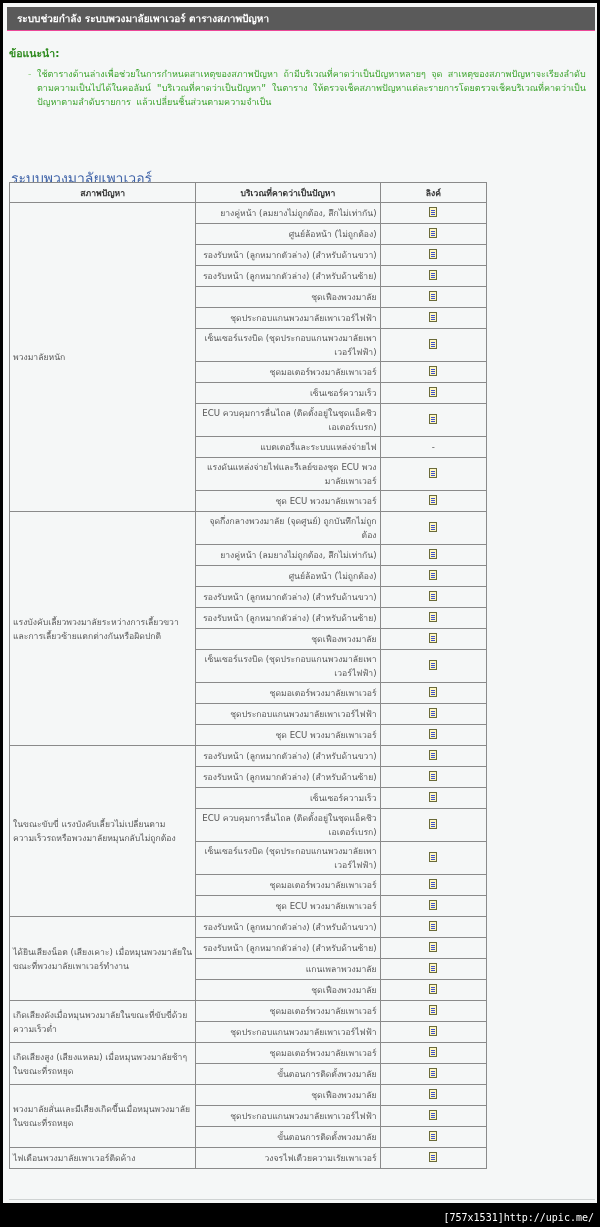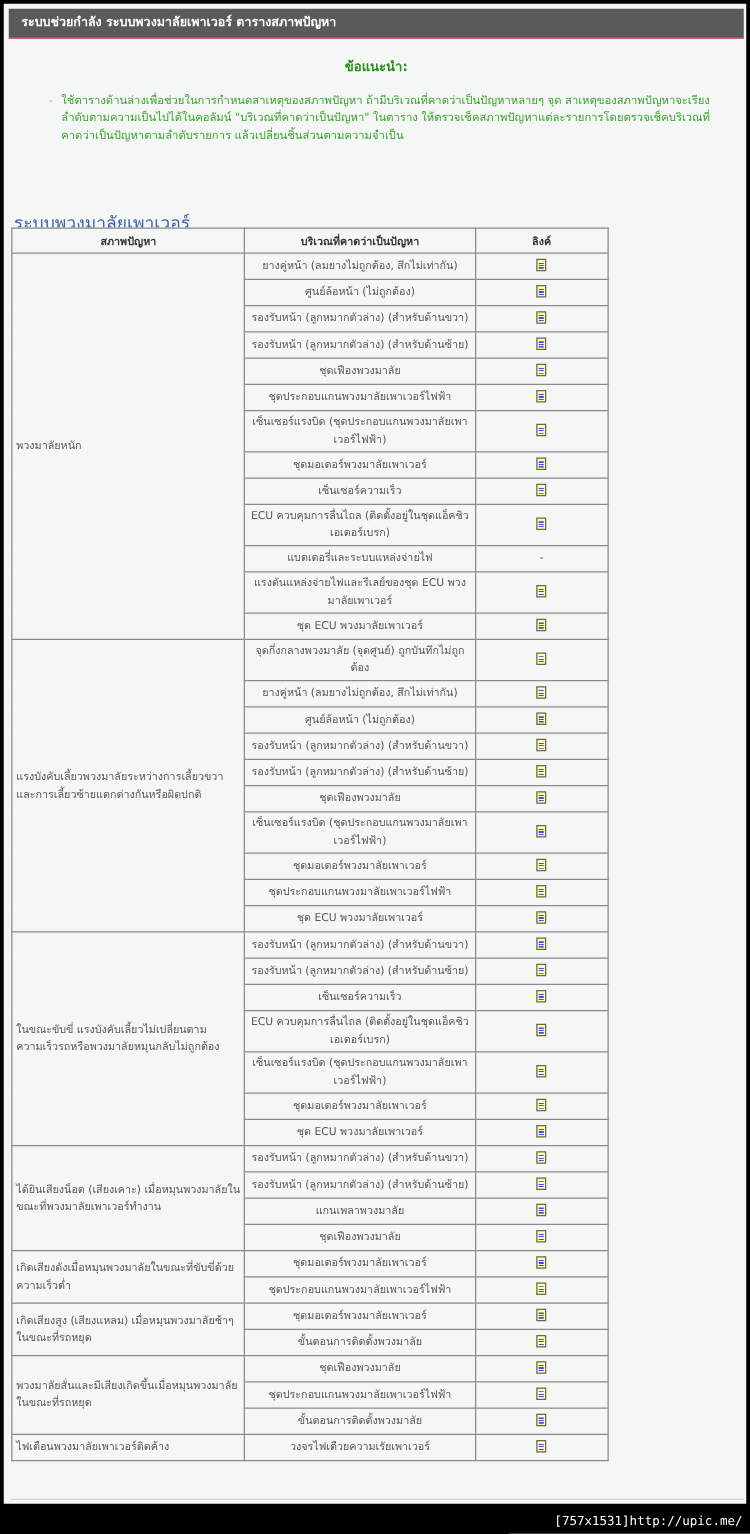"ข้อแนะนำ:" .advice-heading { text-align: center -> none }
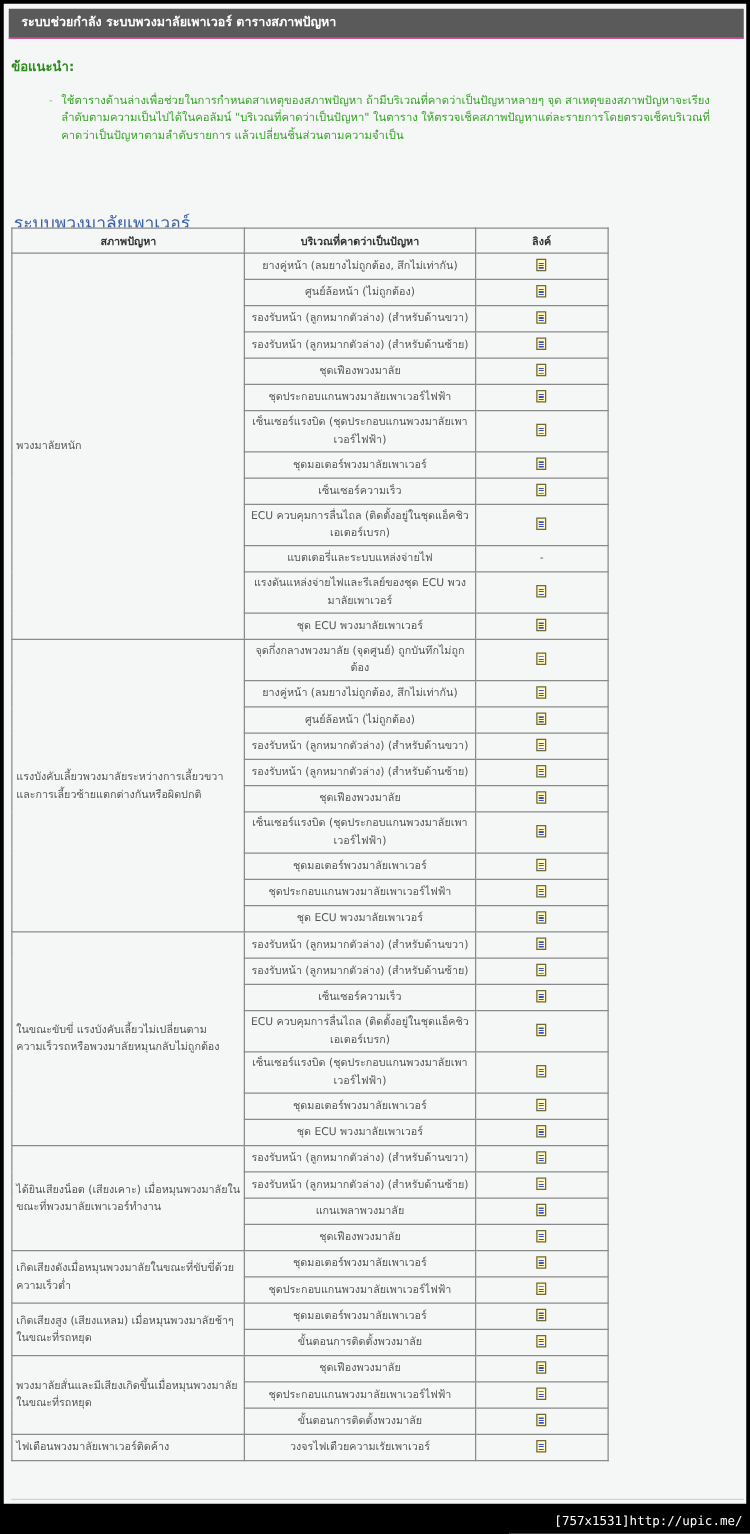"ใช้ตารางด้านล่างเพื่อช่วยในการกำหนดสาเหต" .advice ul { font-family: none -> Liberation Mono, monospace; margin: 12px -> 0 }
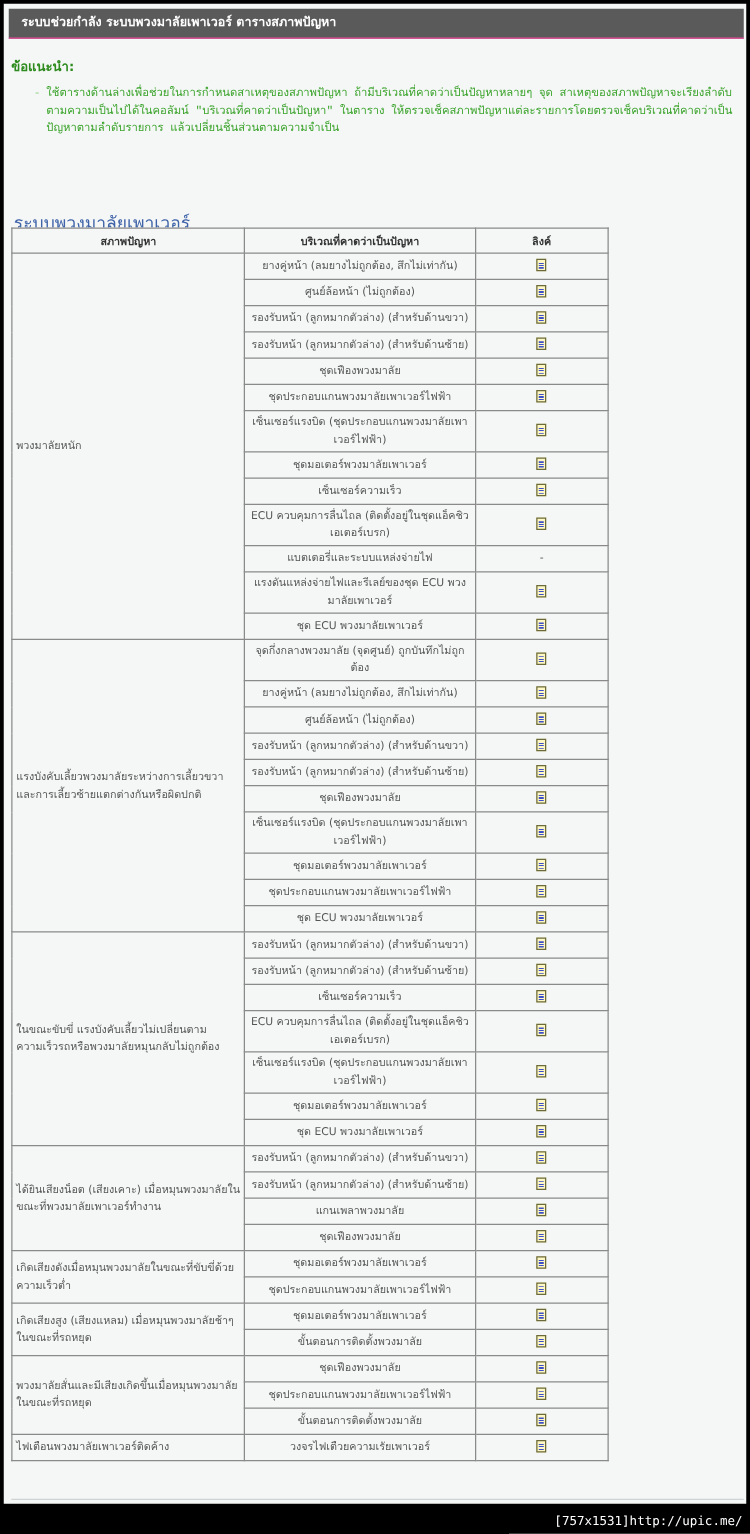"ยางคู่หน้า (ลมยางไม่ถูกต้อง," td.area { text-align: center -> right }
